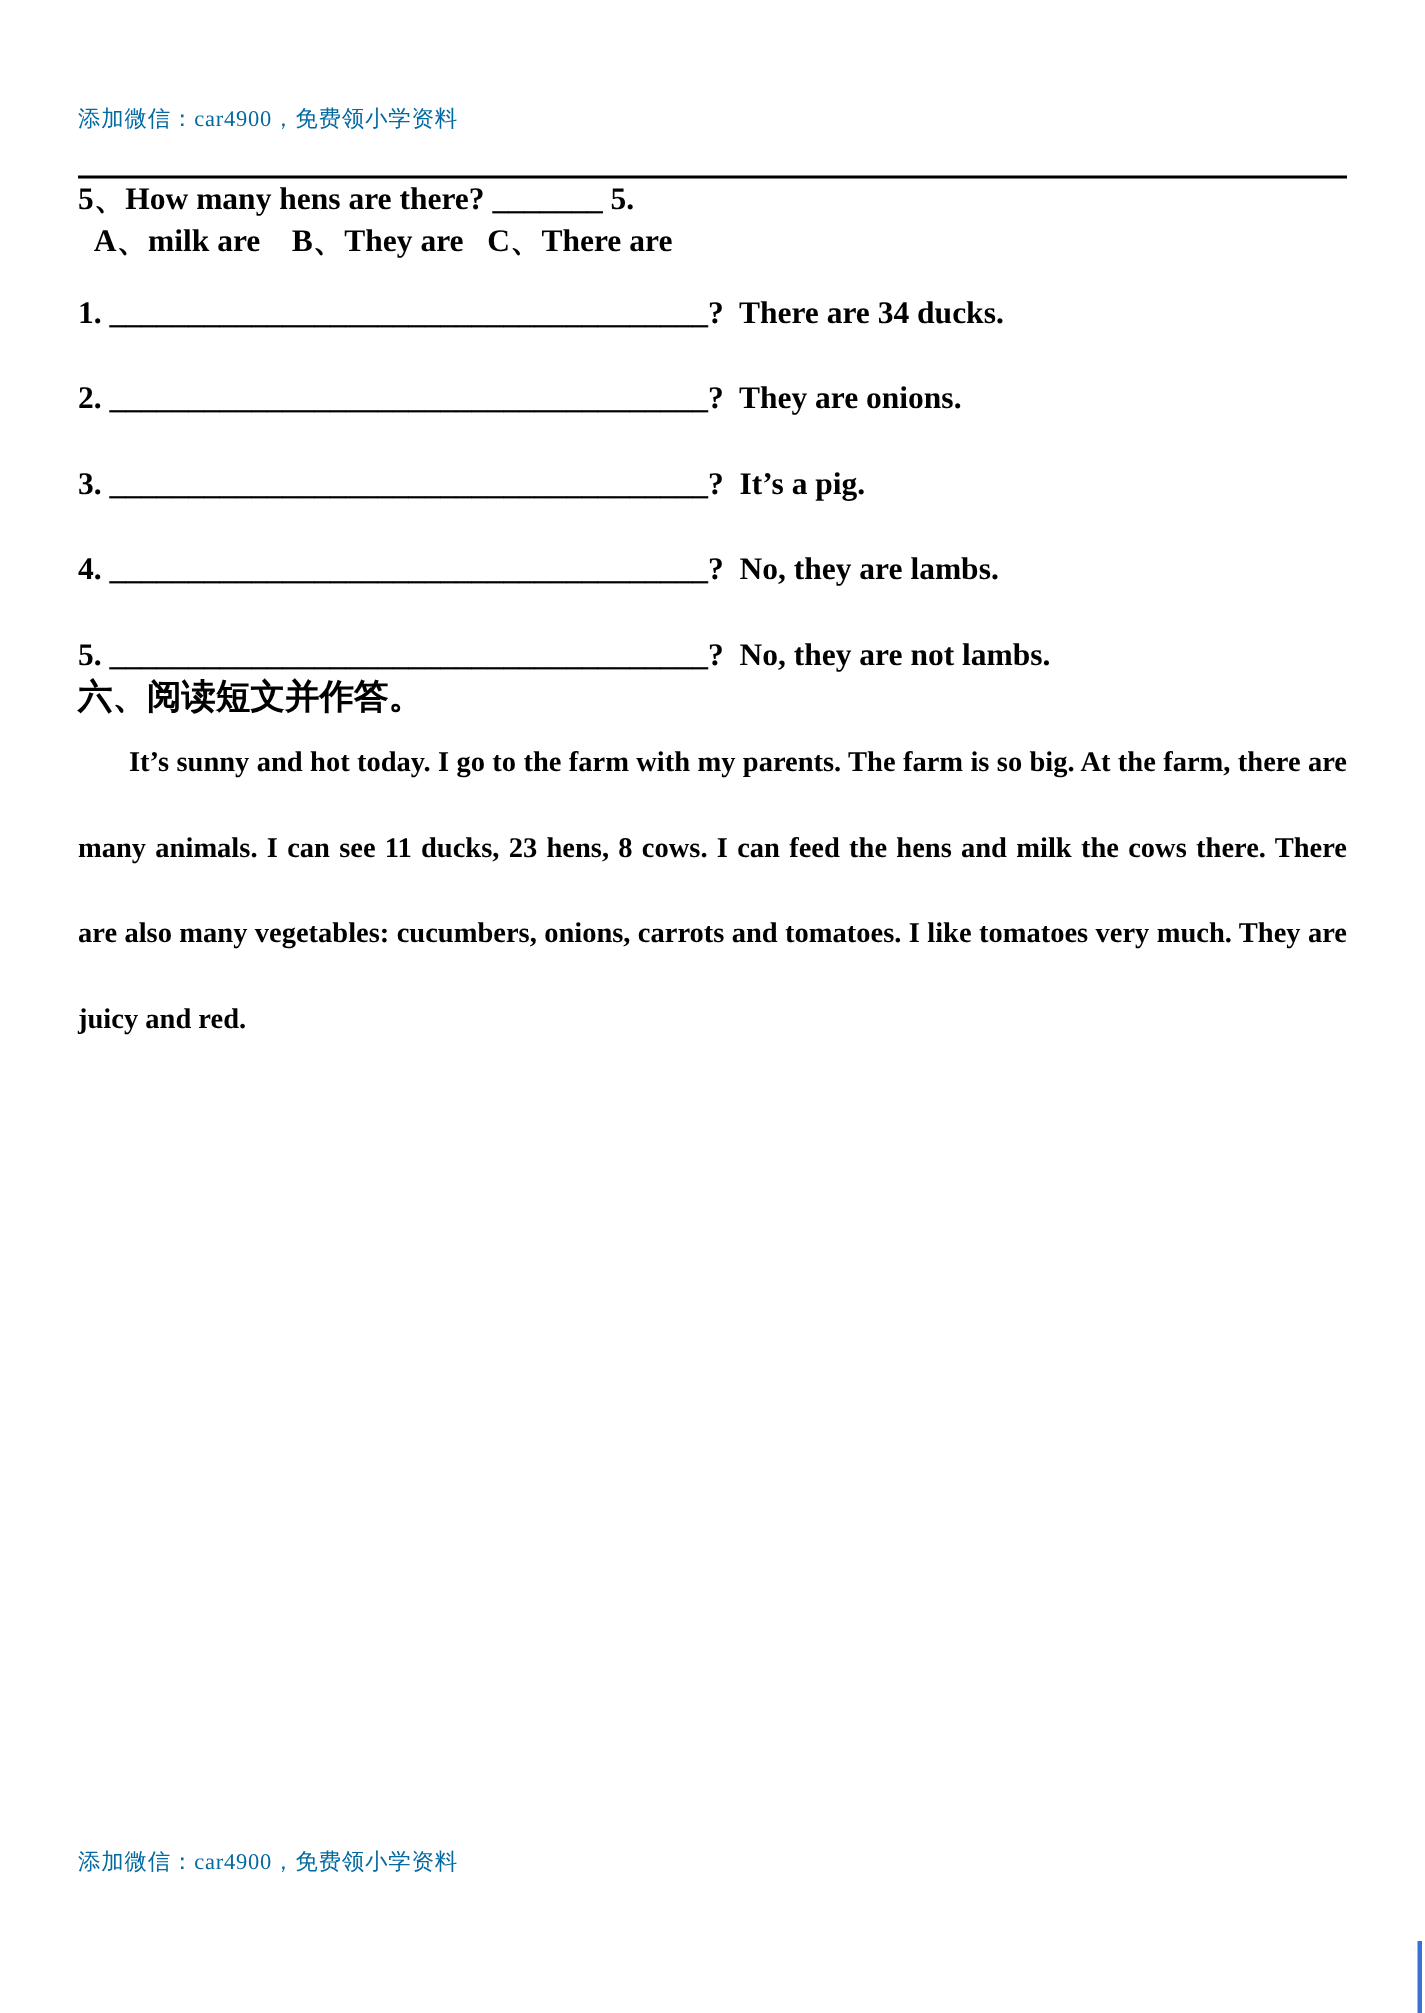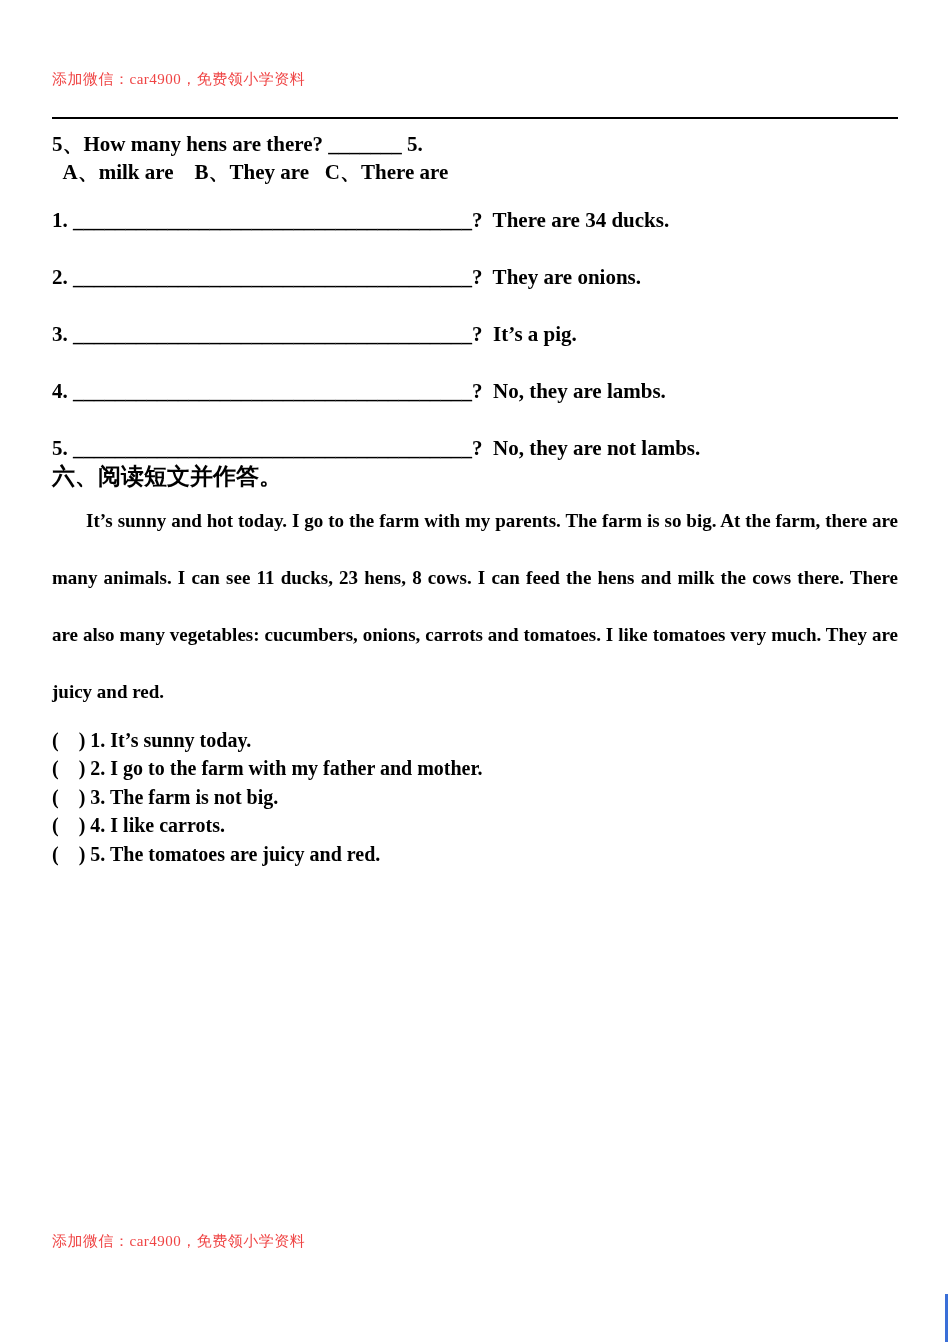"添加微信：car4900，免费领小学资料" .watermark { color: #ef4444 -> #0369a1 }
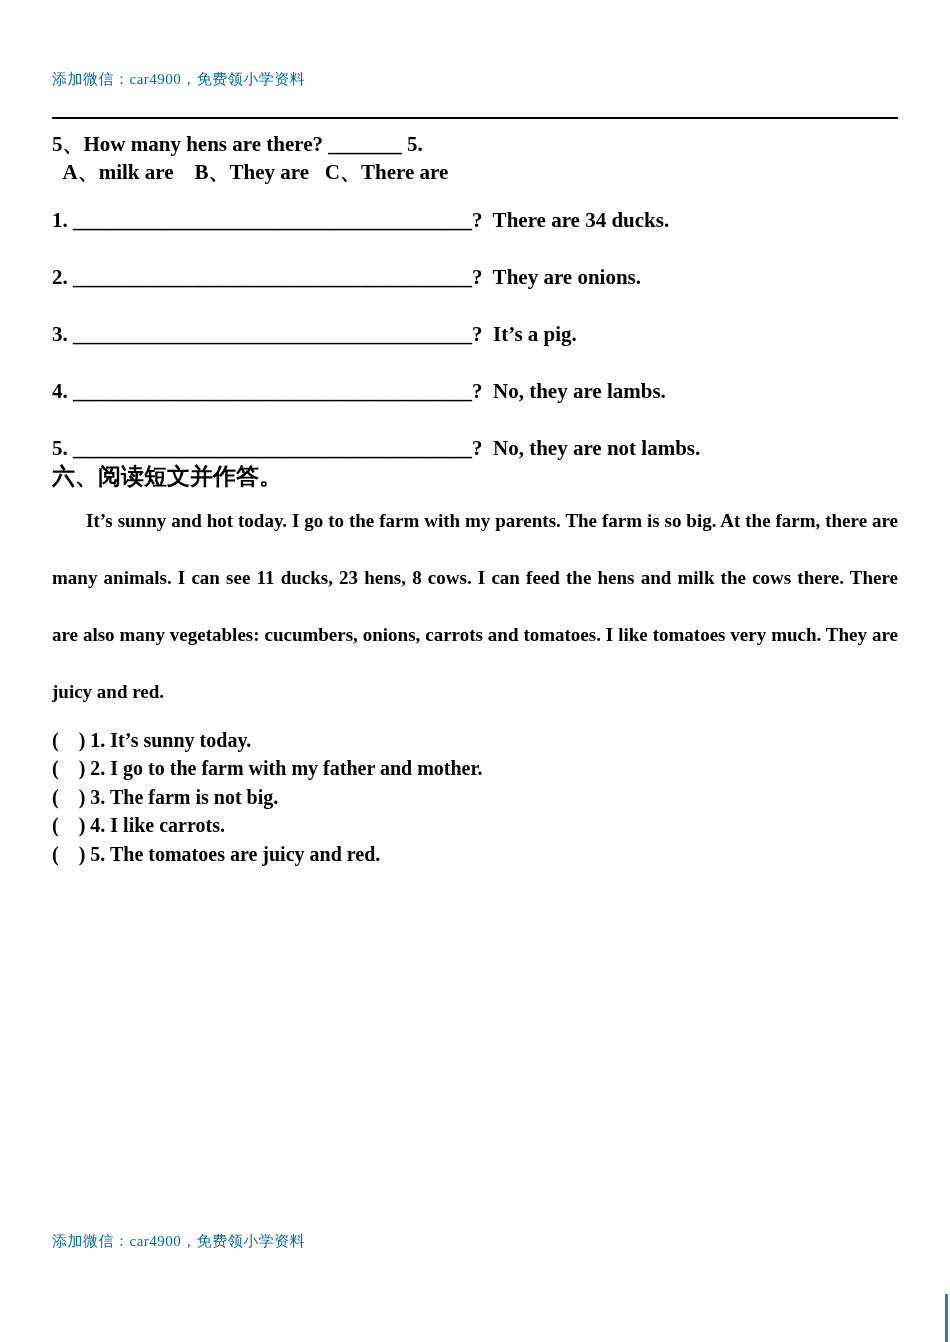"5、How many hens are there?" .q5-line { margin-top: 12px -> none }
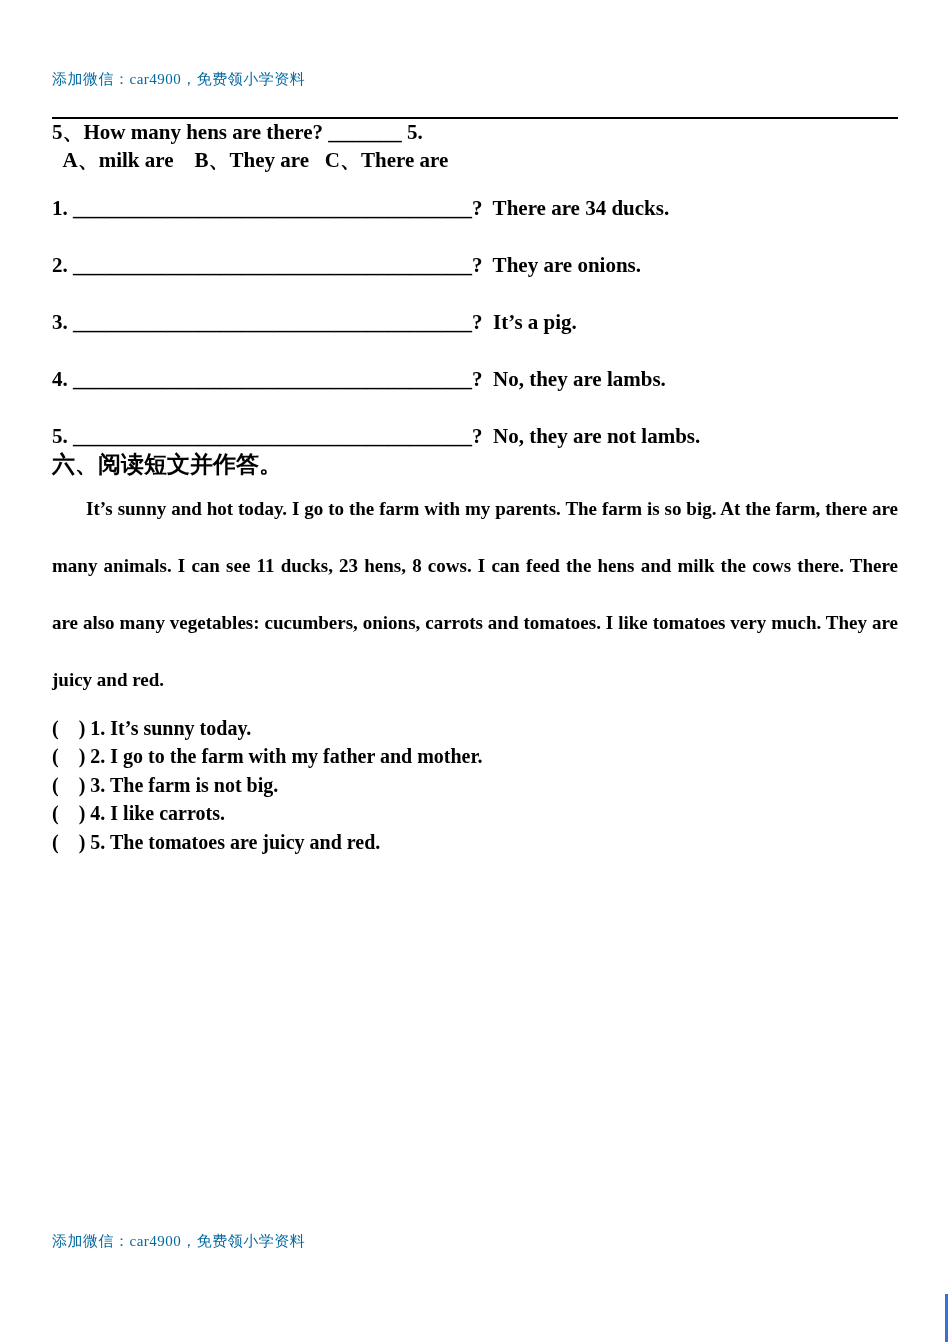"( ) 1. It’s sunny" div.tf-list { html: <div> <div>( ) 1. It’s sunny today.</div> <div>( ) 2. I go to the farm with my father and mother.</div> <div>( ) 3. The farm is not big.</div> <div>( ) 4. I like carrots.</div> <div>( ) 5. The tomatoes are juicy and red.</div> </div> -> none }
